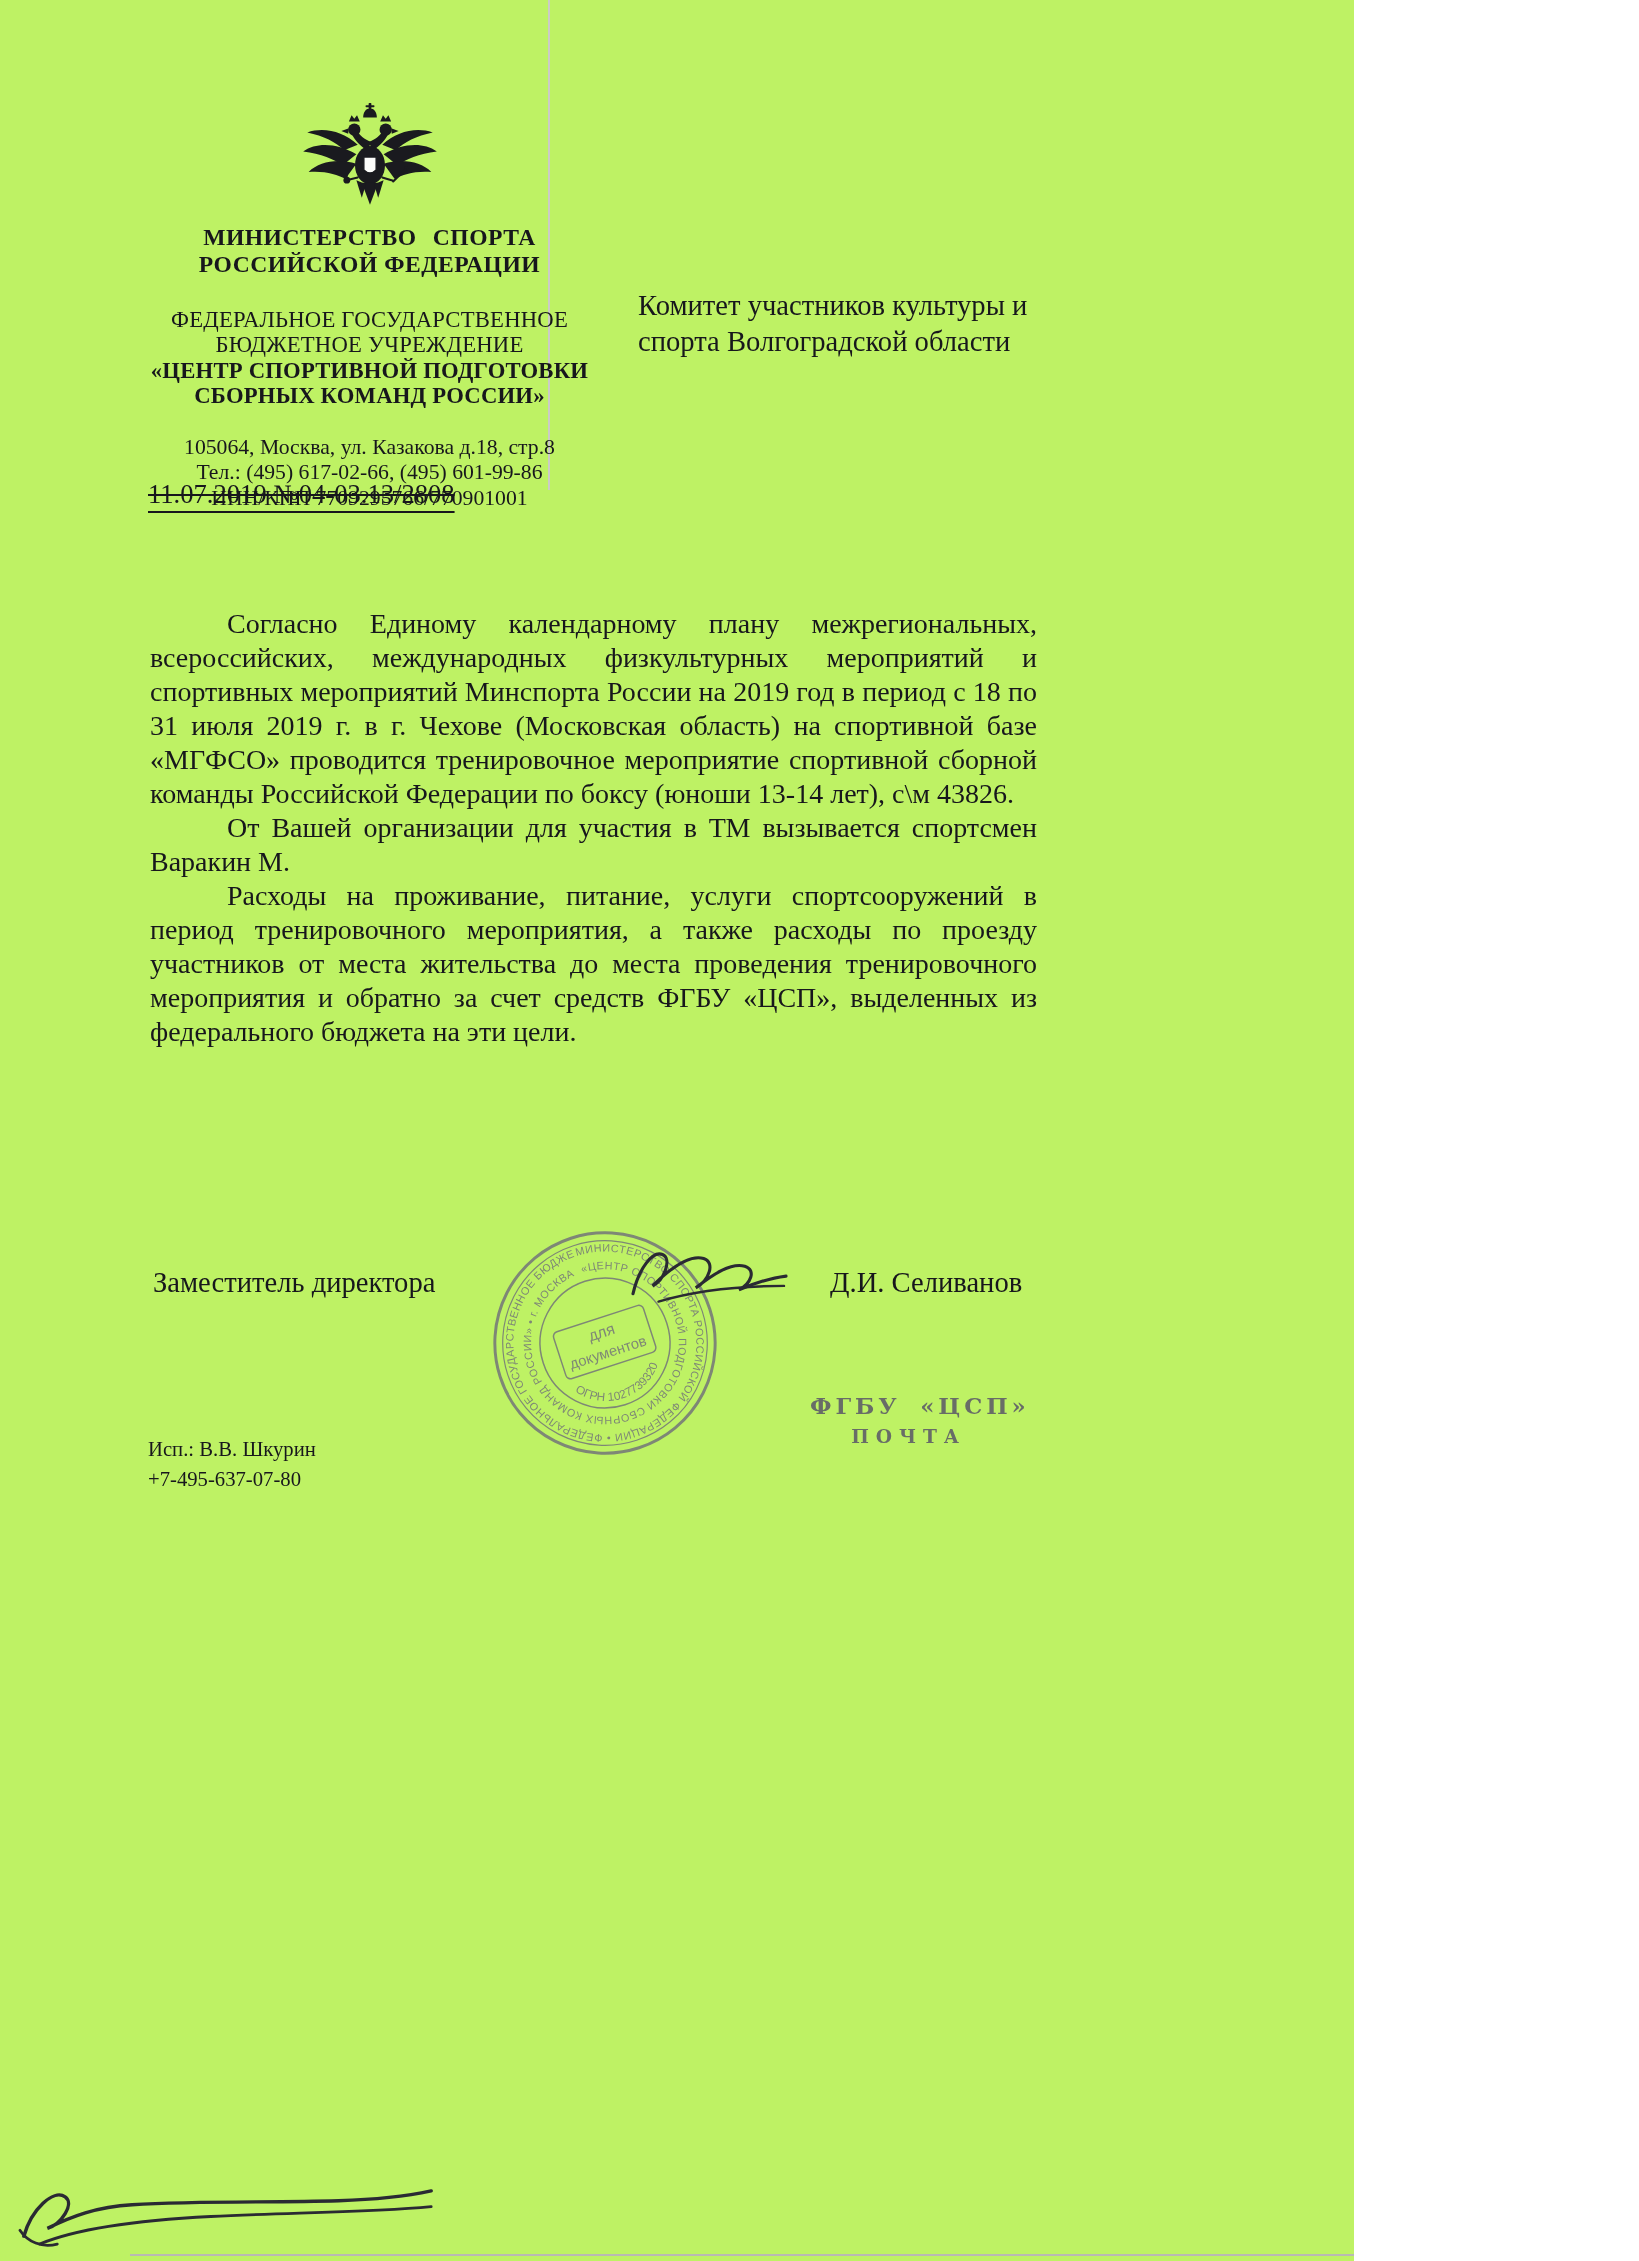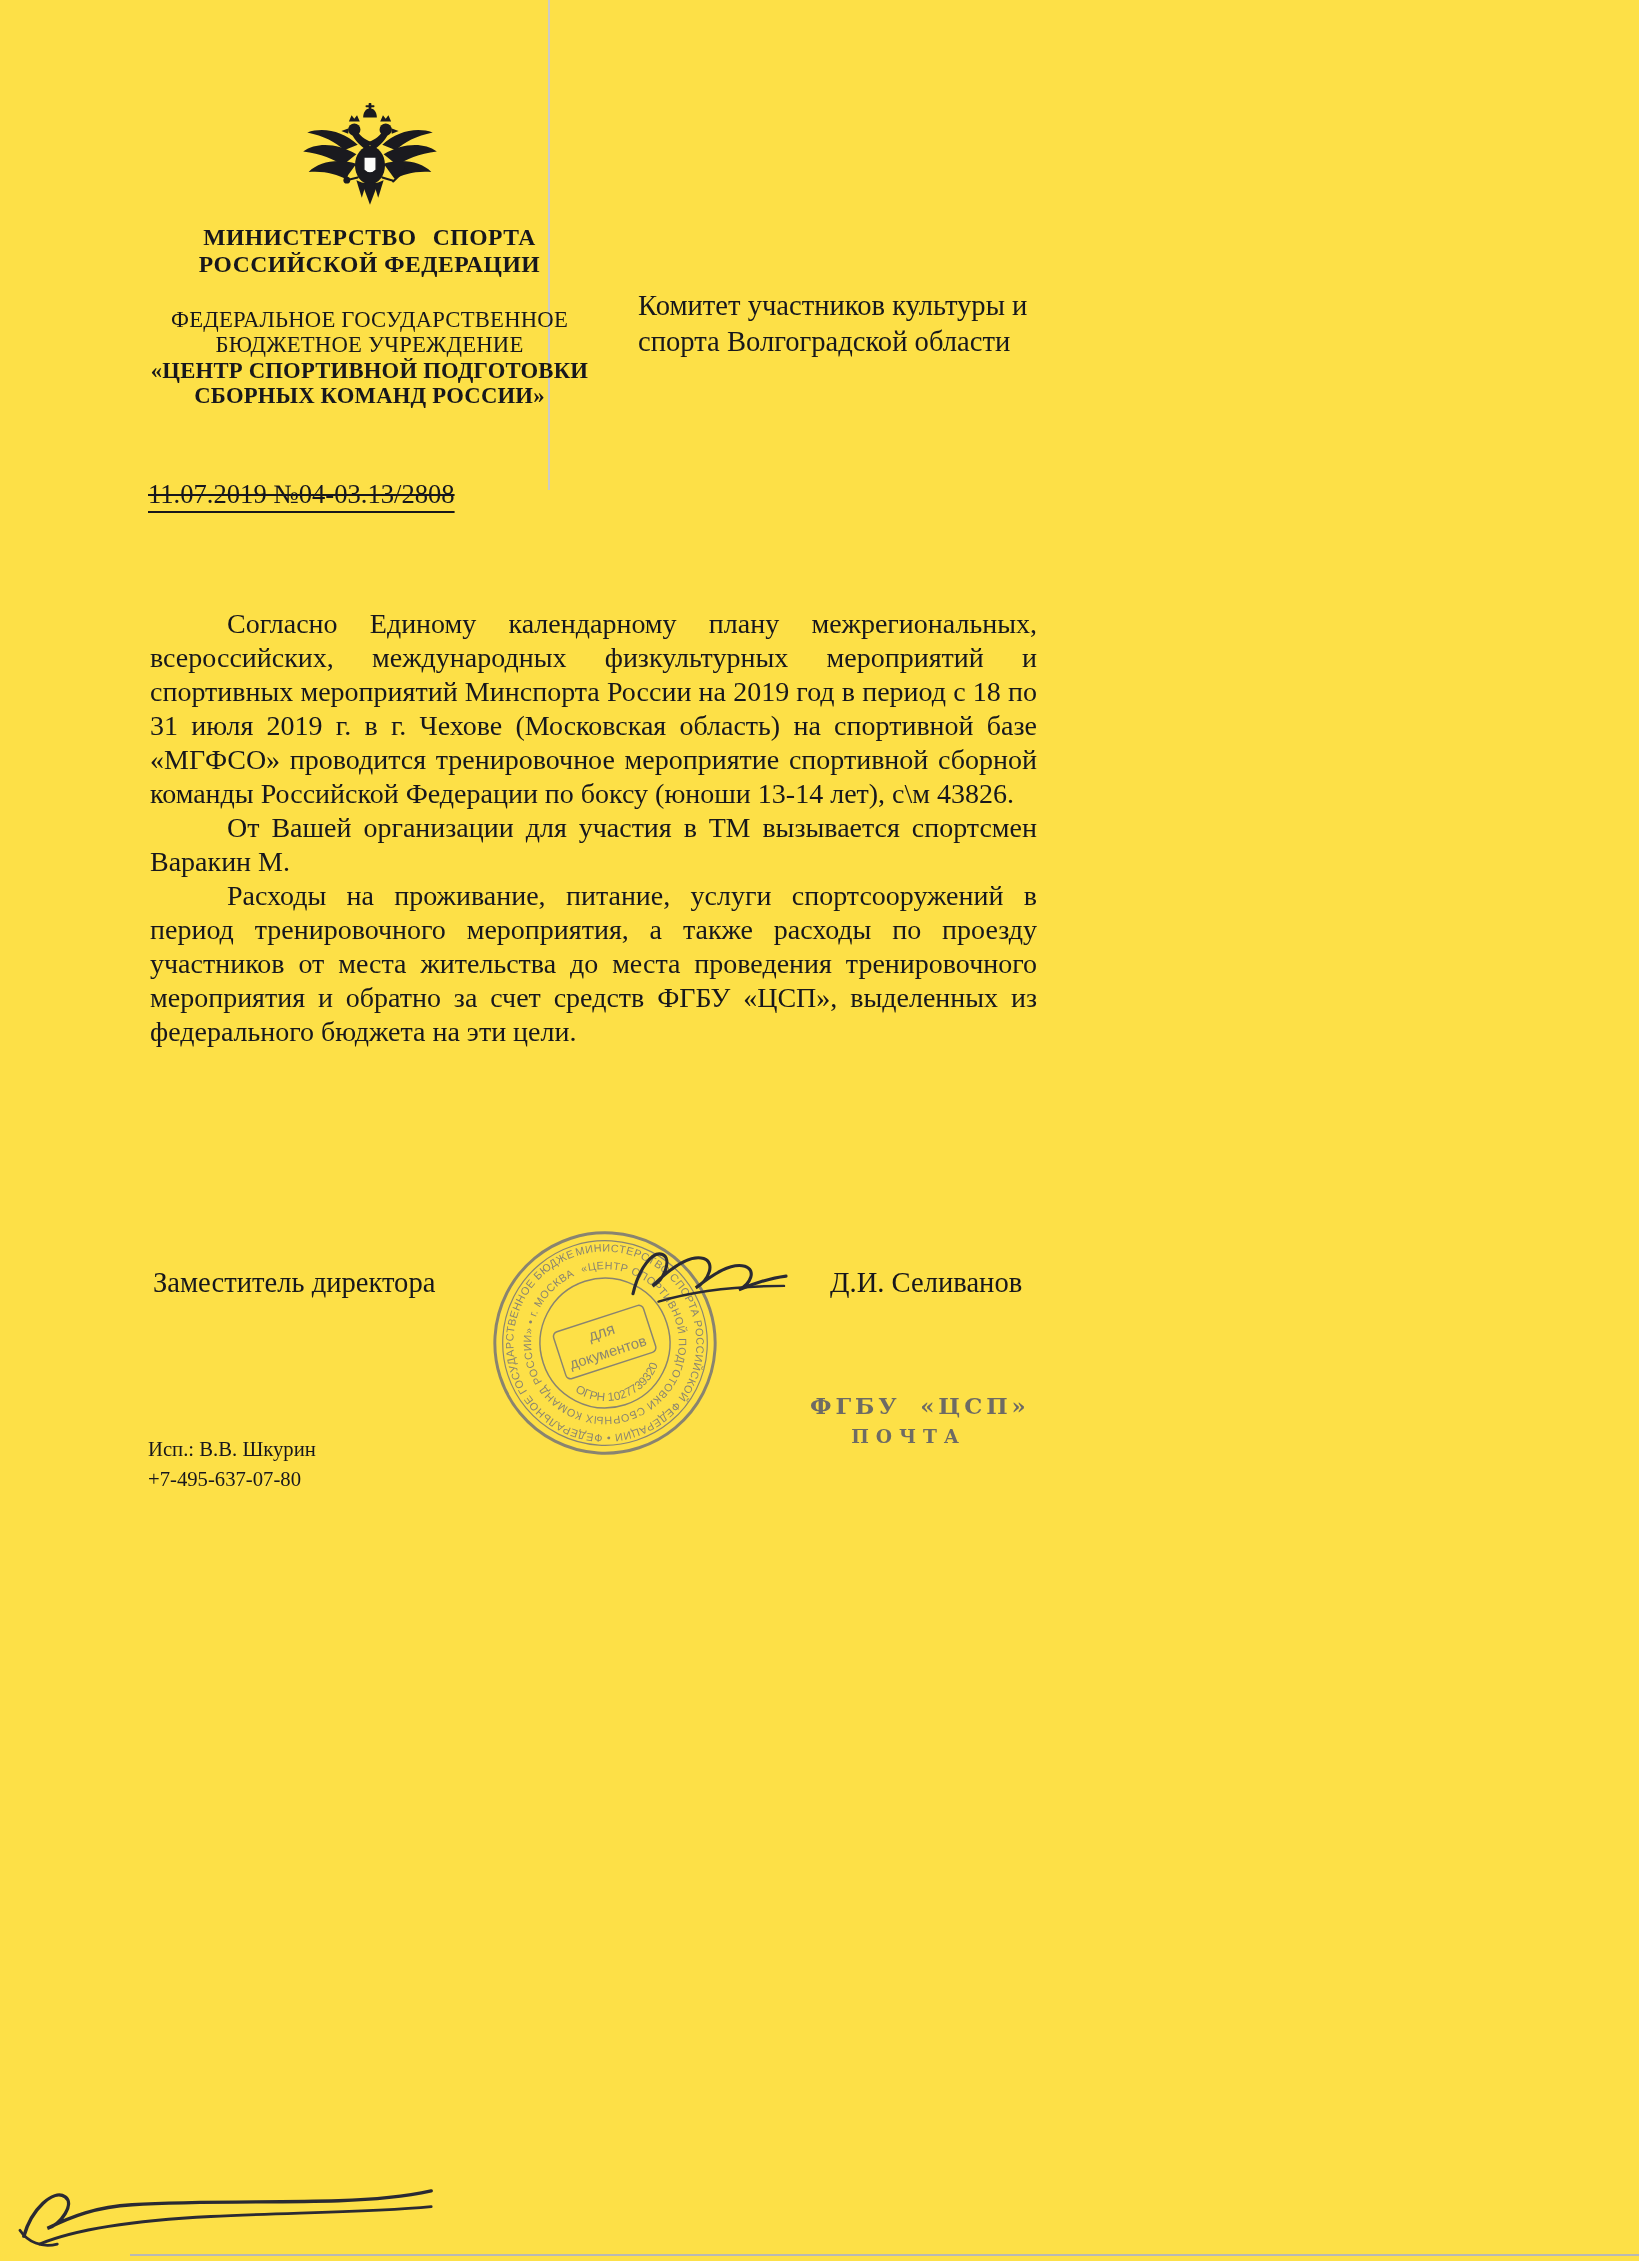"МИНИСТЕРСТВО СПОРТА" .page { background: #fde047 -> #bef264; width: 1639px -> 1354px }
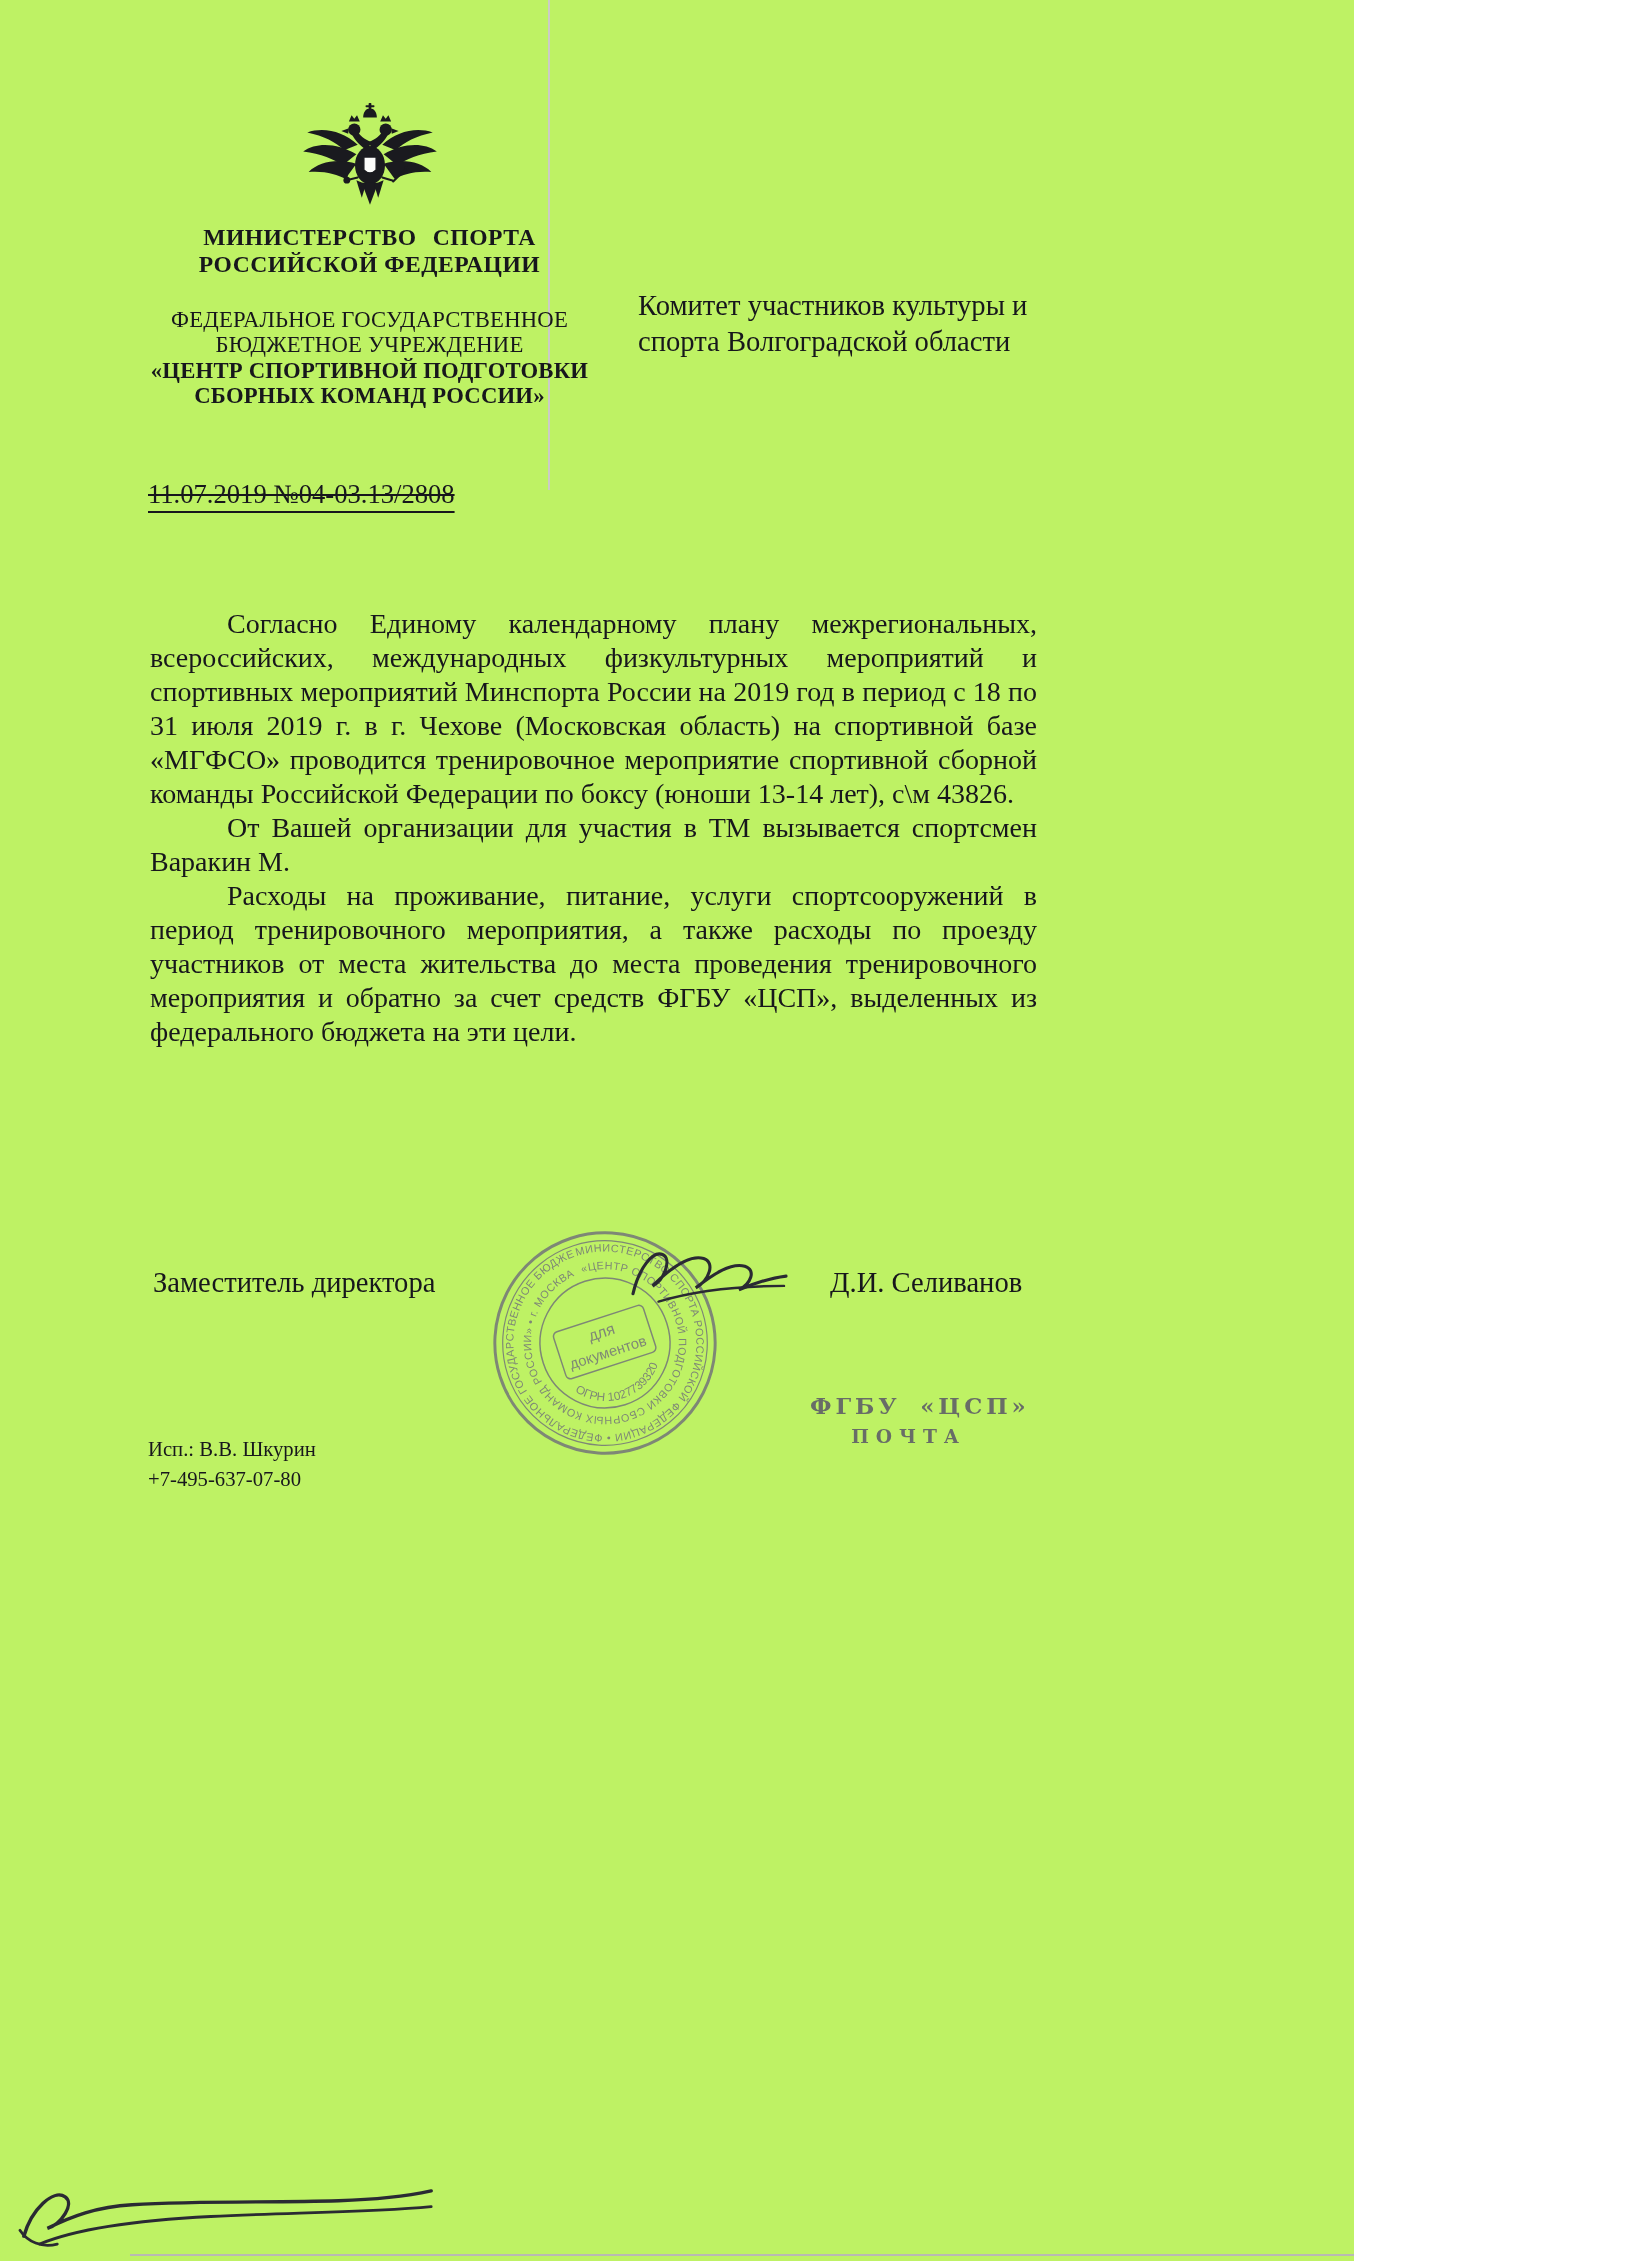"105064, Москва, ул. Казакова д.18," div.contacts { html: none -> <div> <div>105064, Москва, ул. Казакова д.18, стр.8</div> <div>Тел.: (495) 617-02-66, (495) 601-99-86</div> <div>ИНН/КПП 7709295766/770901001</div> </div> }
